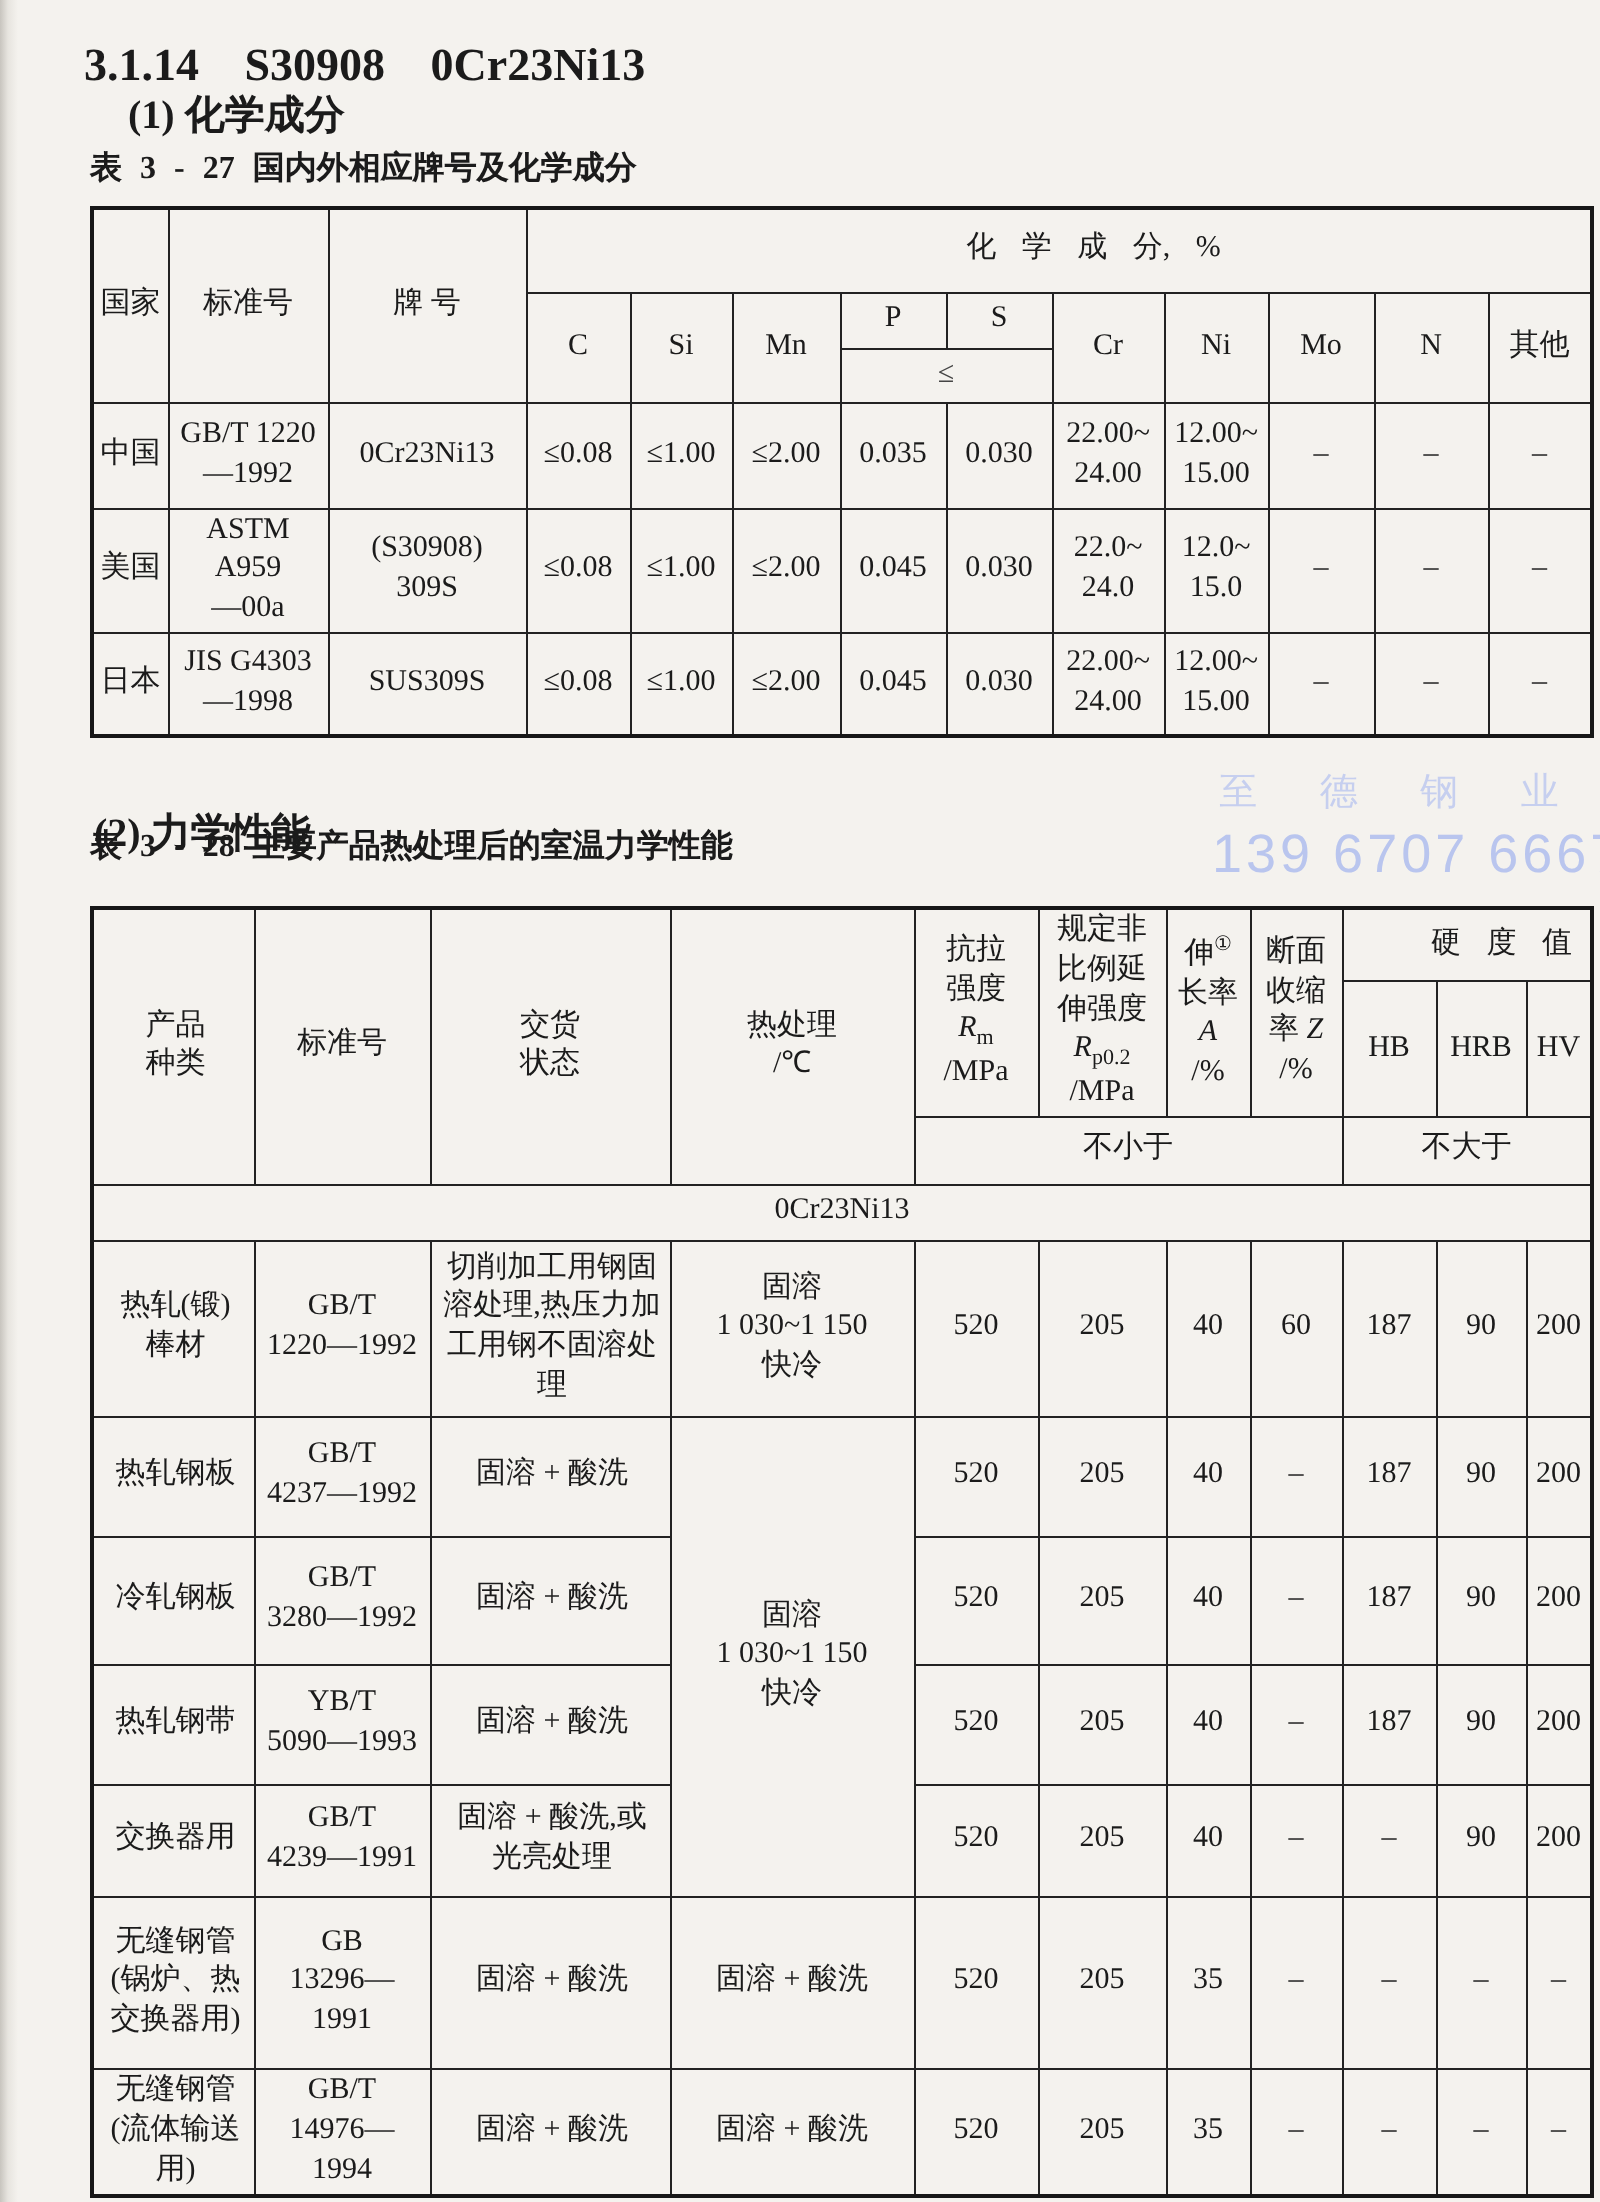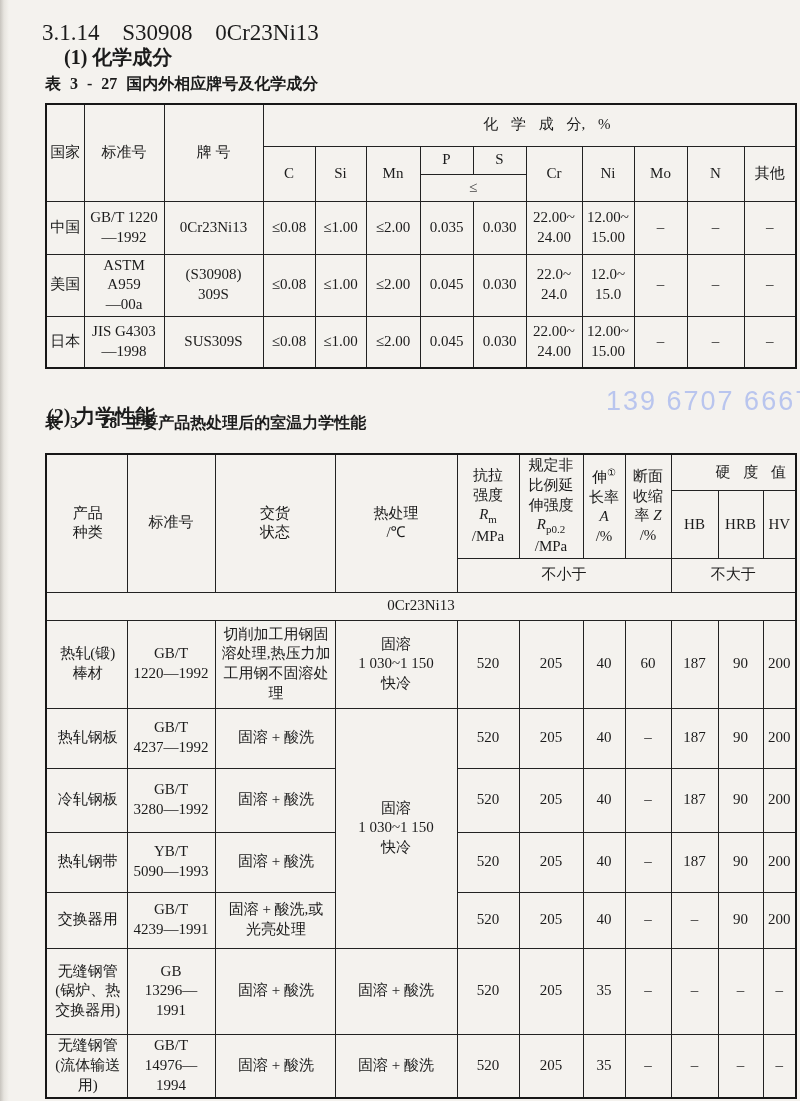"3.1.14 S30908 0Cr23Ni13" .page-title { font-weight: 400 -> 700 }
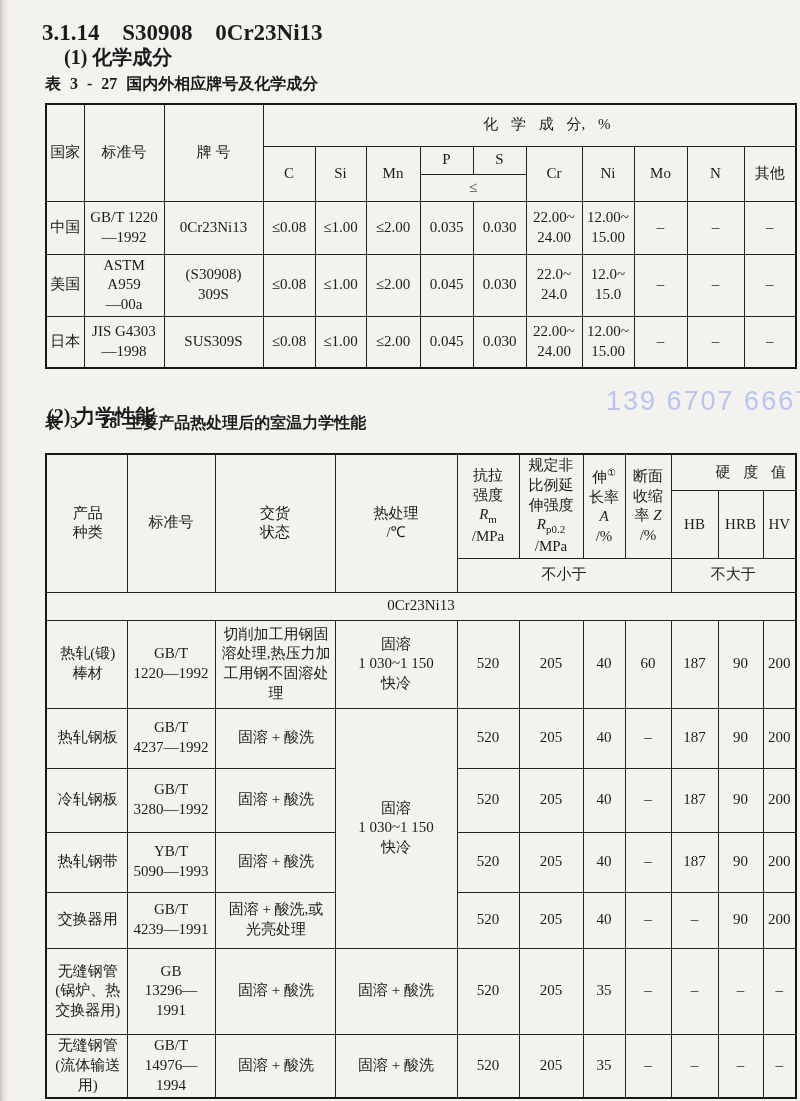"至 德 钢 业" div.wm1 { html: none -> <div>至 德 钢 业</div> }
